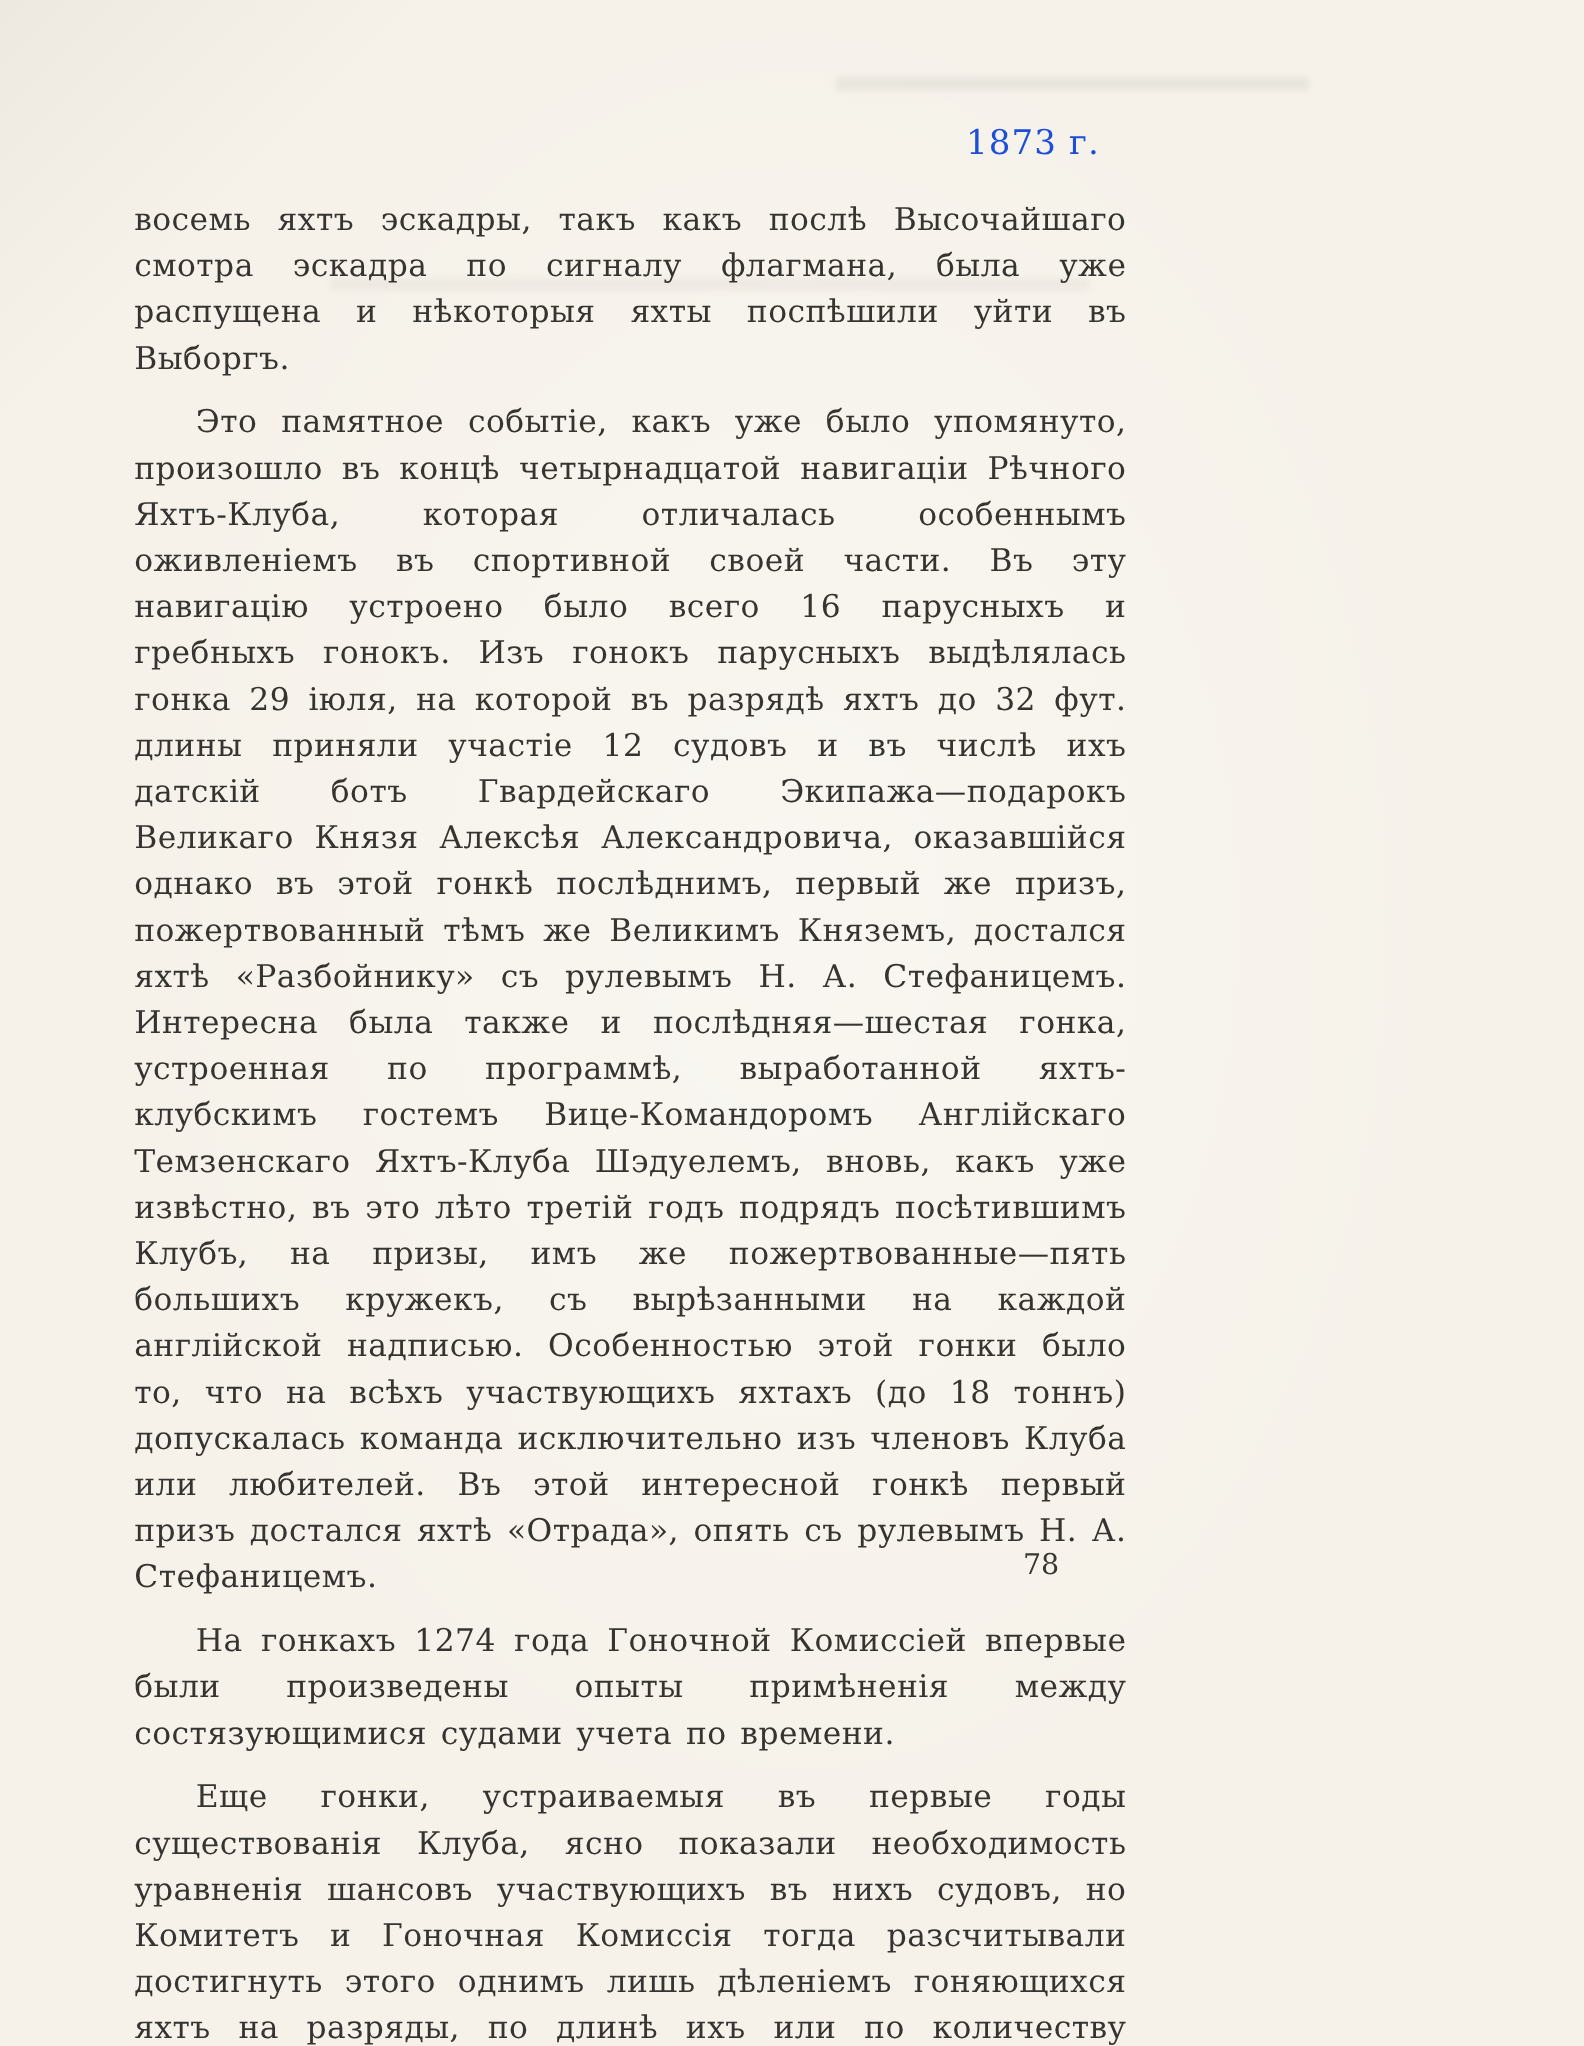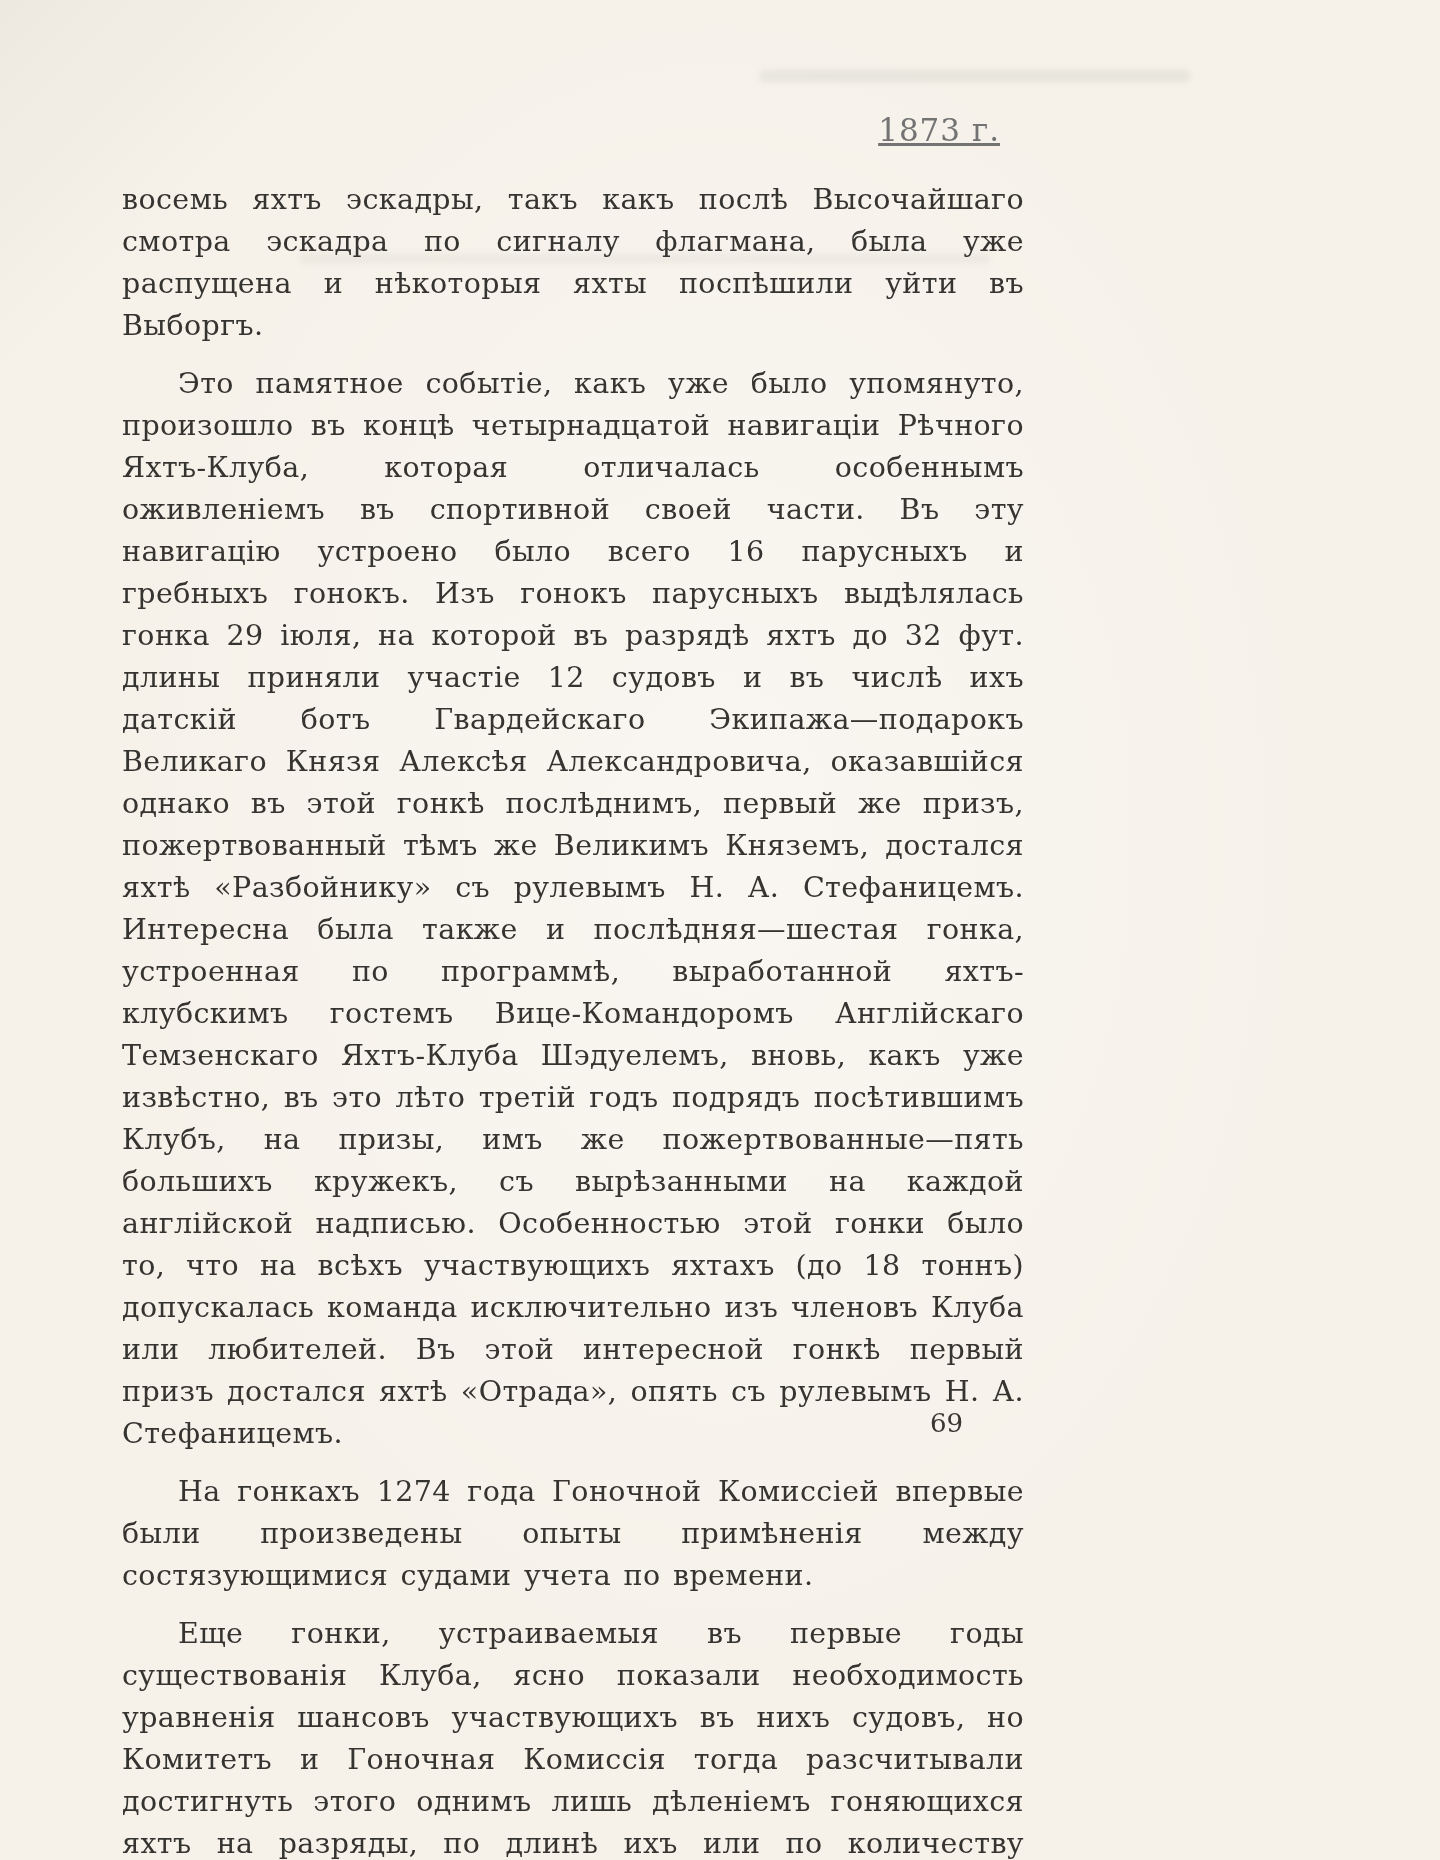"1873 г." .page-header { color: #737373 -> #1d4ed8; text-decoration: underline -> none }
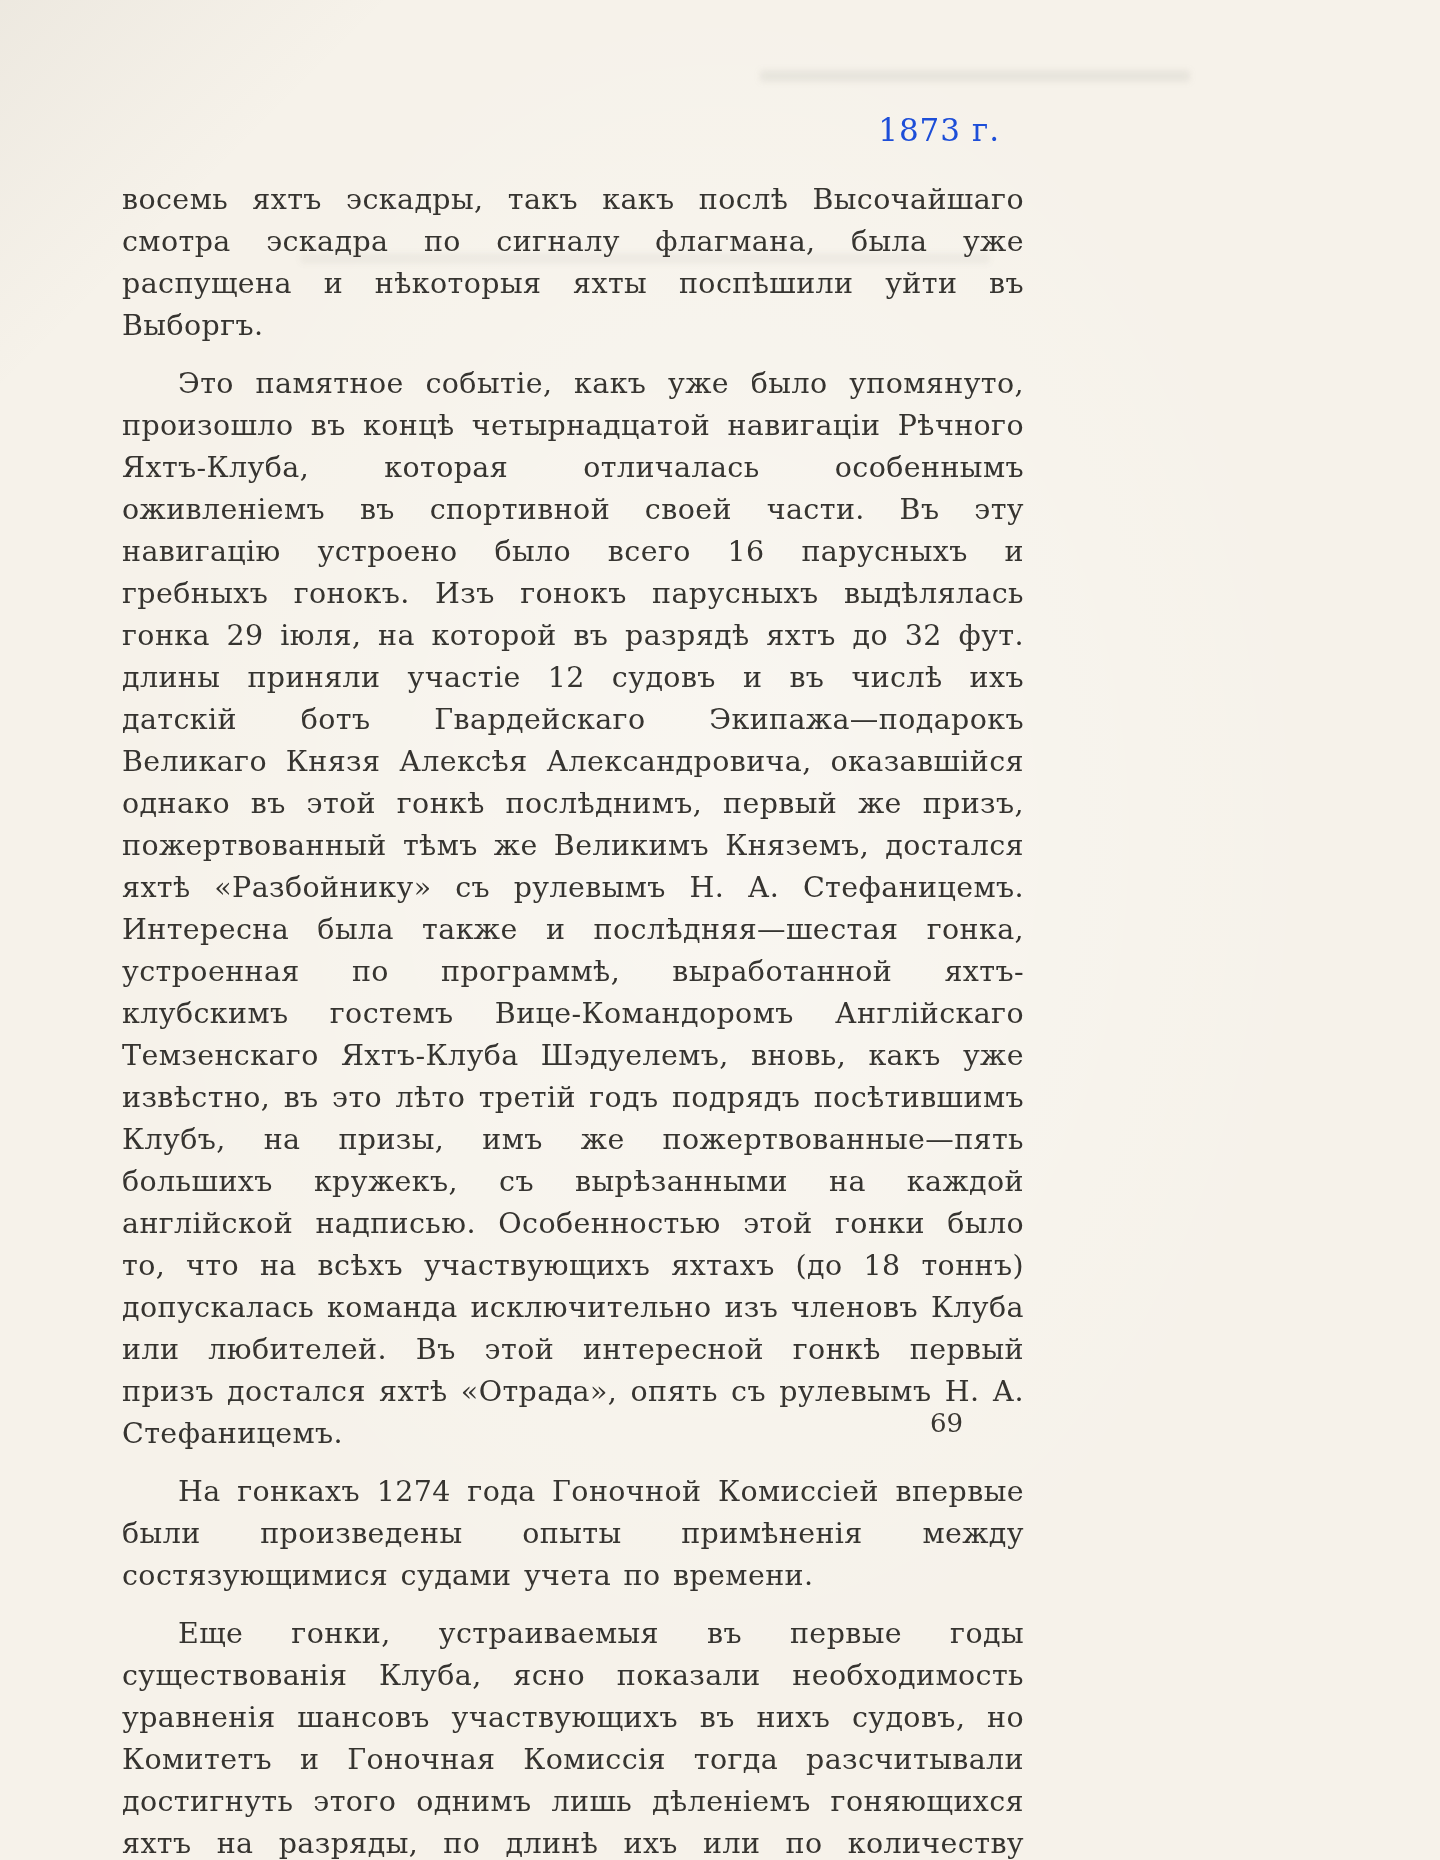"69" div.page-number { text: 69 -> 78 }
